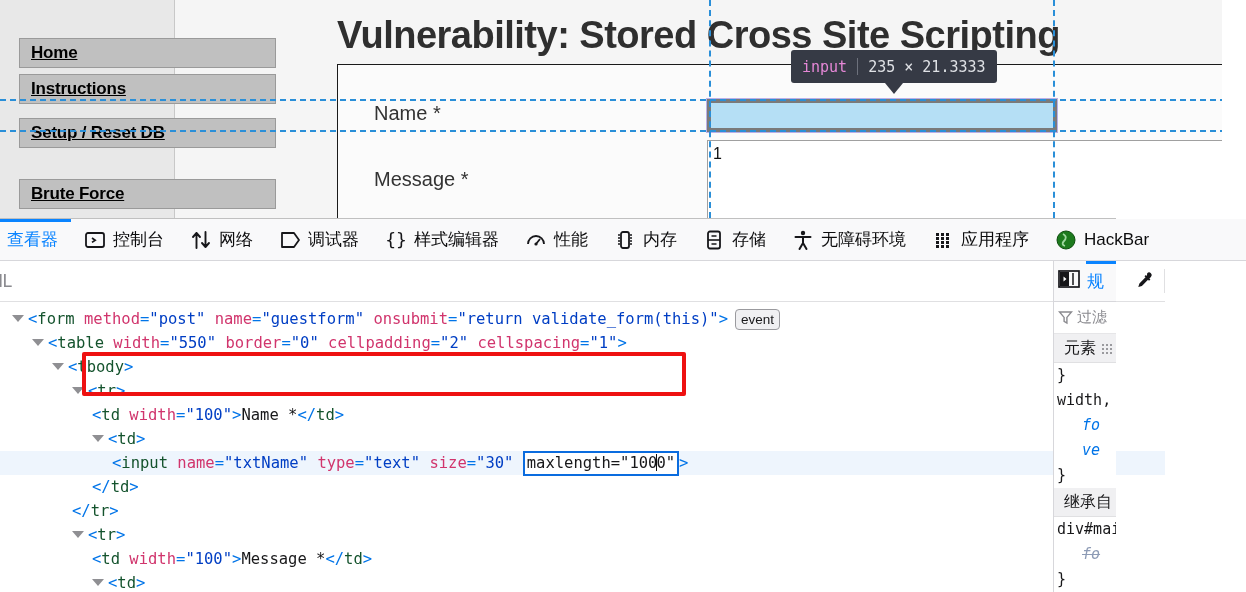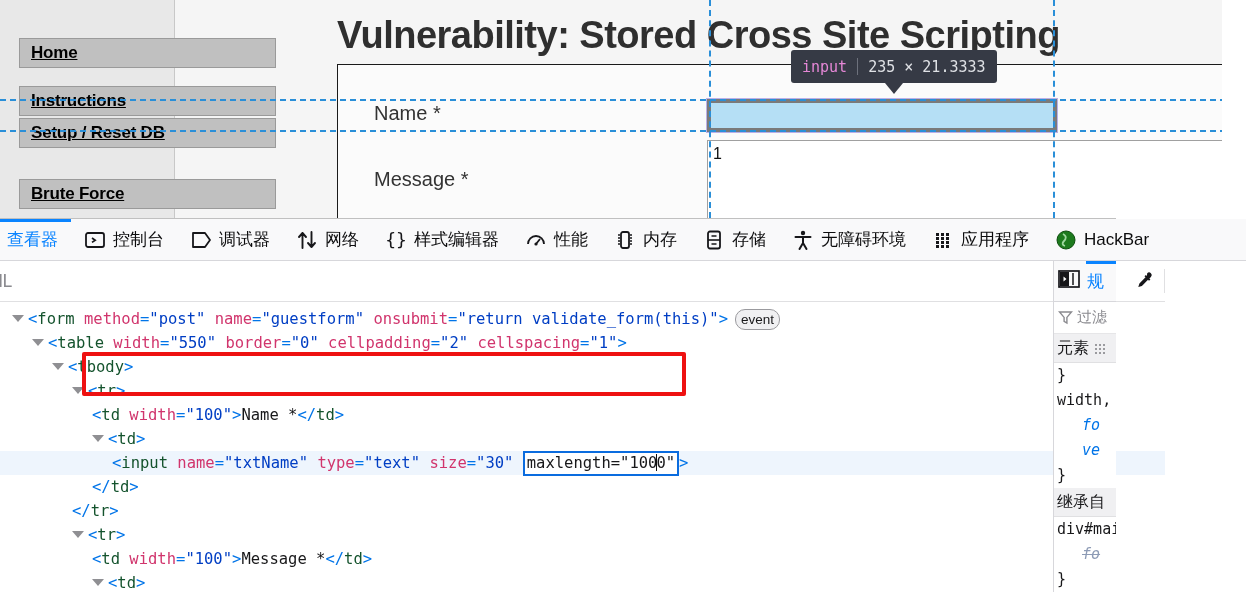"Instructions" .nav-2 { top: 86px -> 74px }
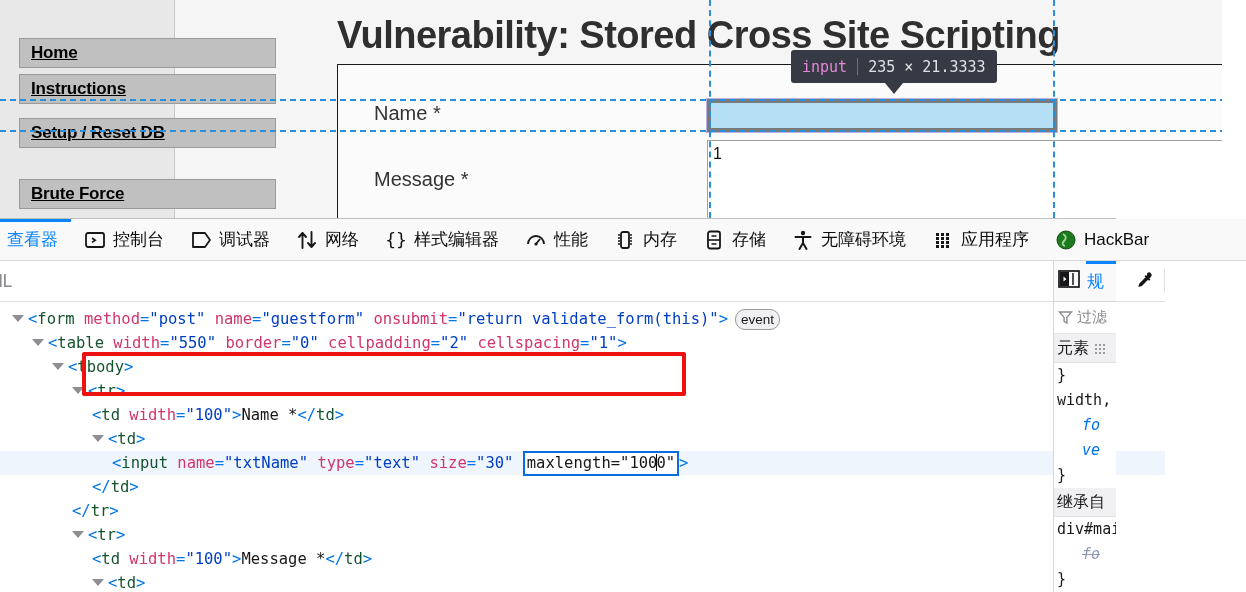"调试器" div.dt-tab { order: before "网络" -> after "网络" }
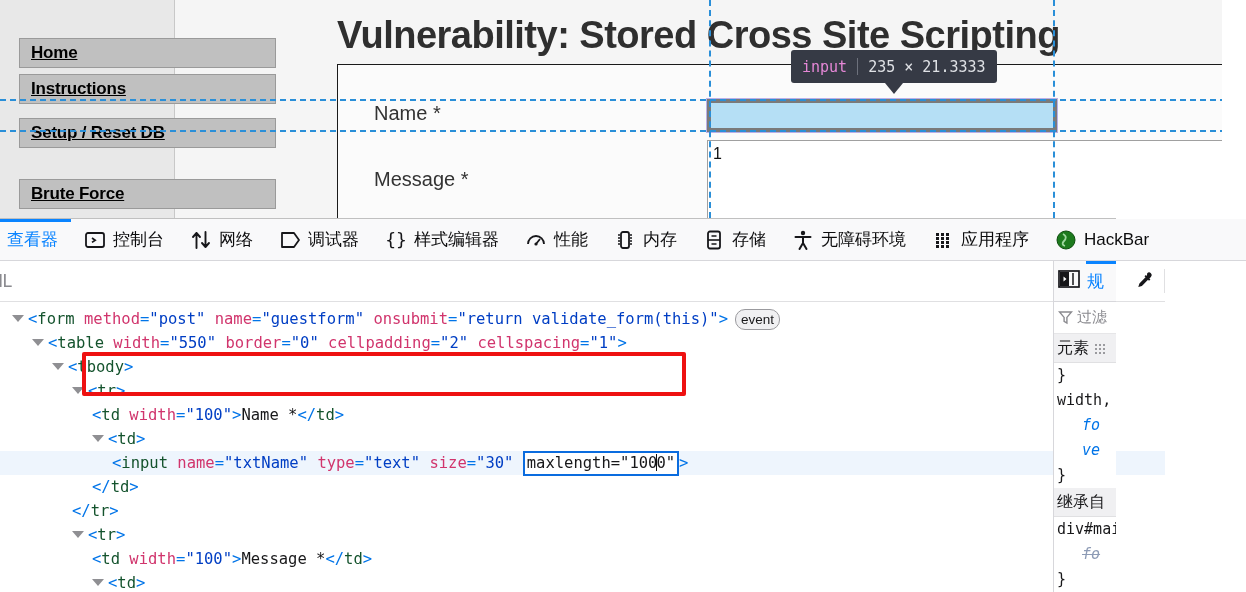"event" .badge-event { border-radius: 10px -> 4px }
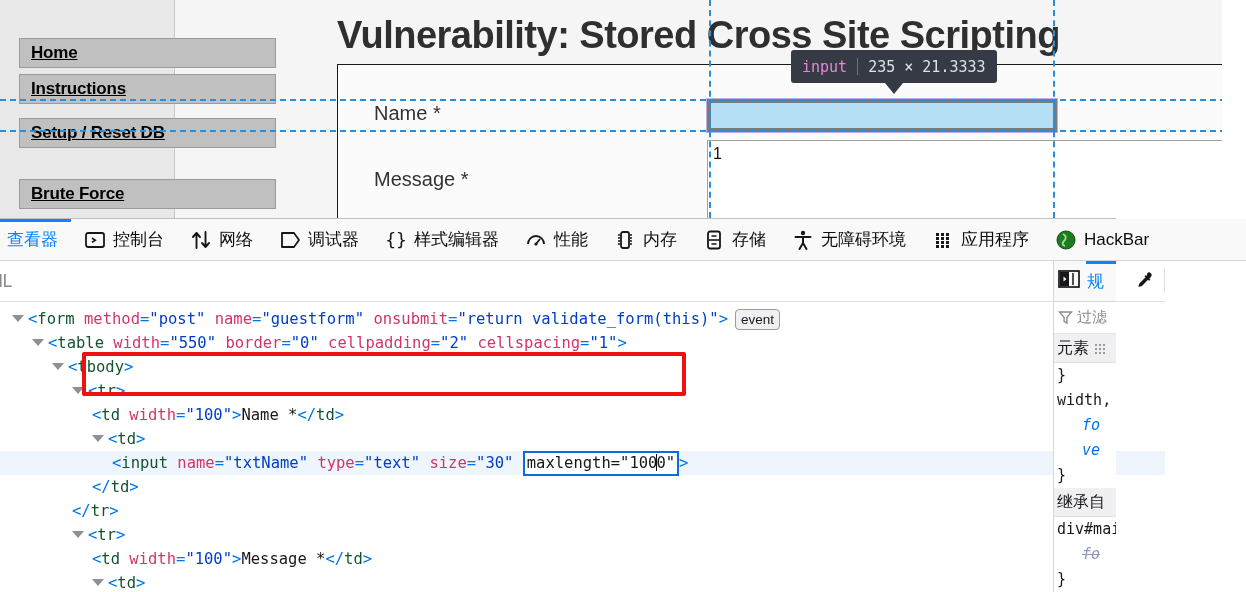"元素" .css-head { padding-left: 3px -> 10px }
